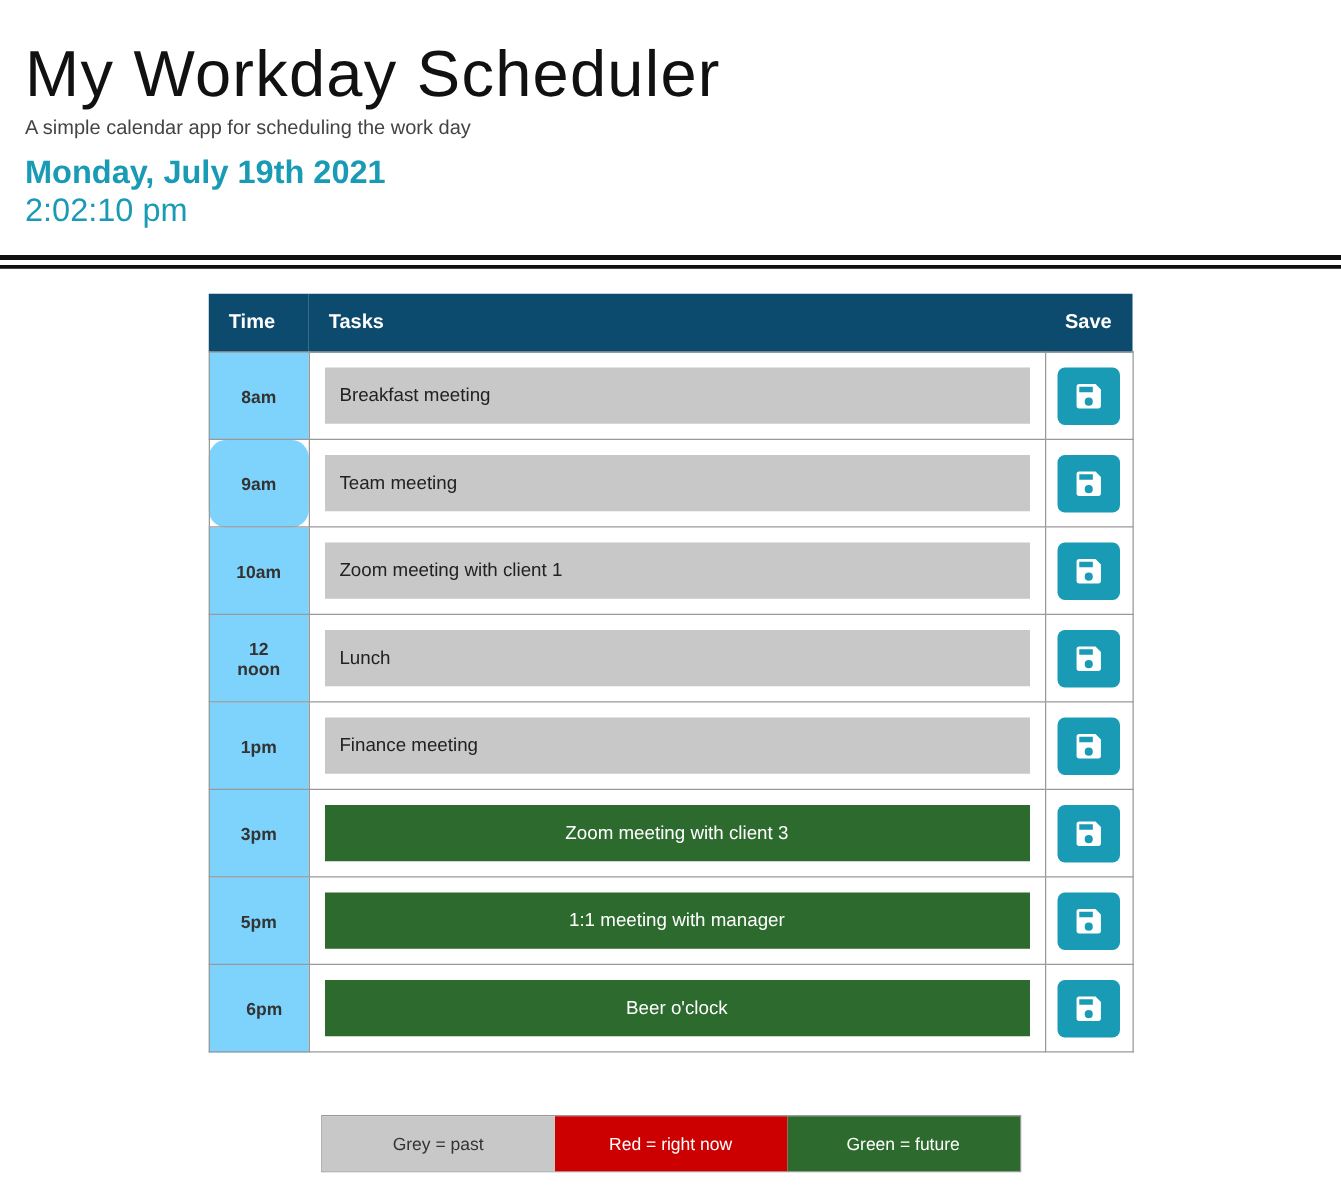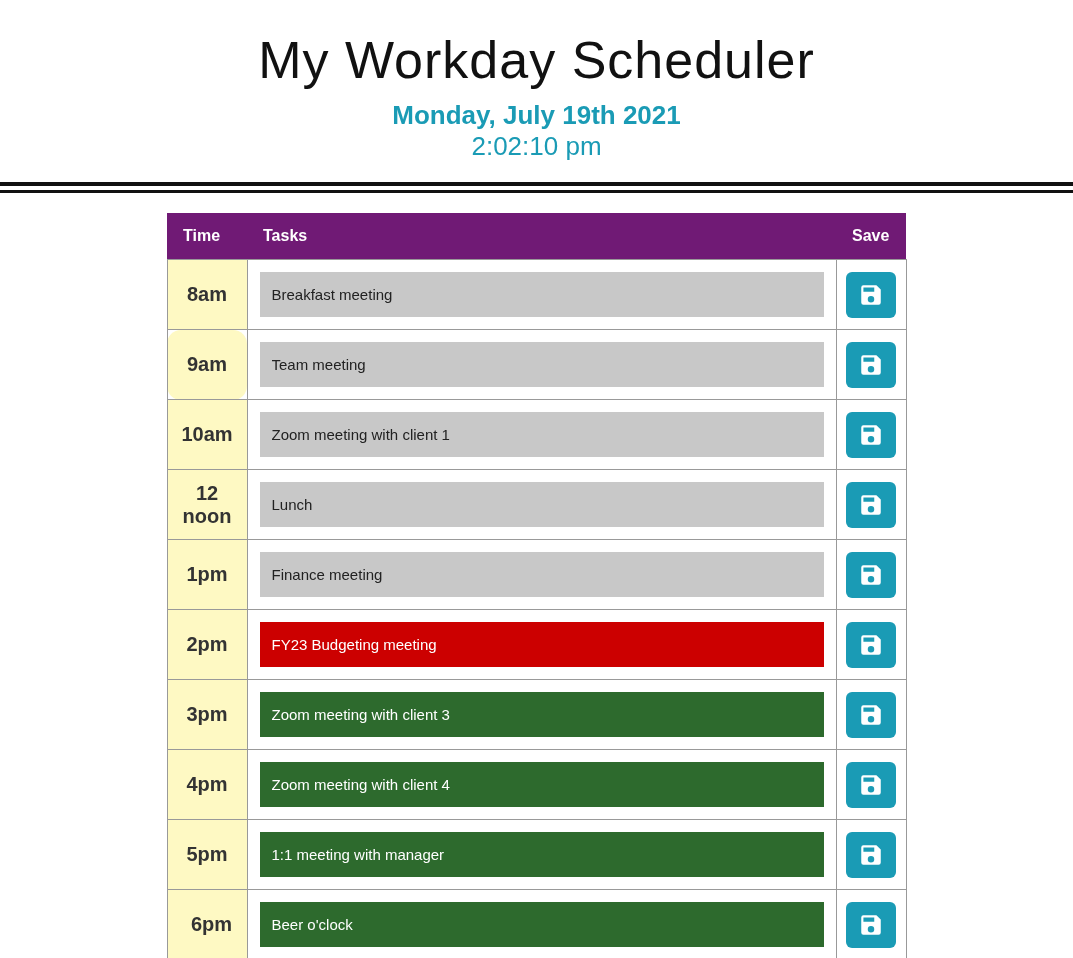"My Workday Scheduler" .header { text-align: center -> none }
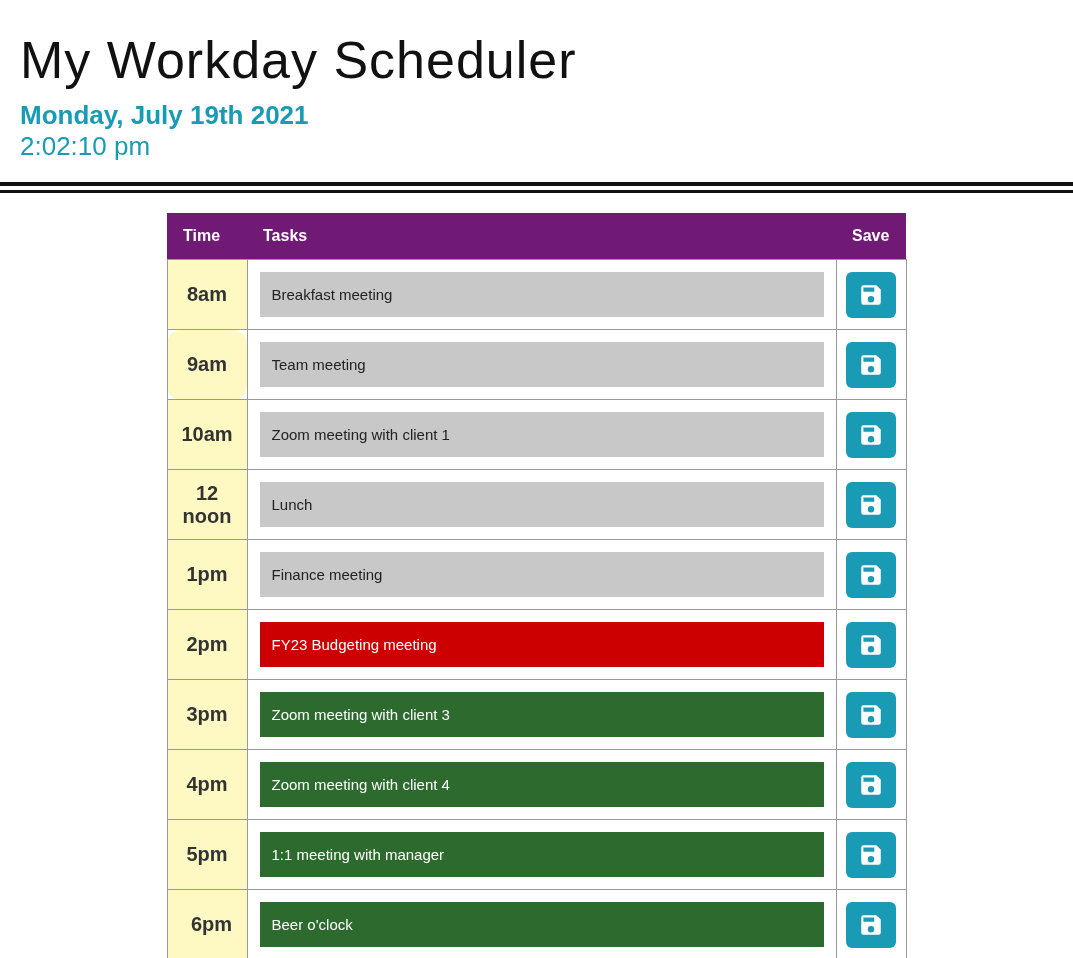"A simple calendar app for" p.header-subtitle { html: none -> <p>A simple calendar app for scheduling the work day</p> }
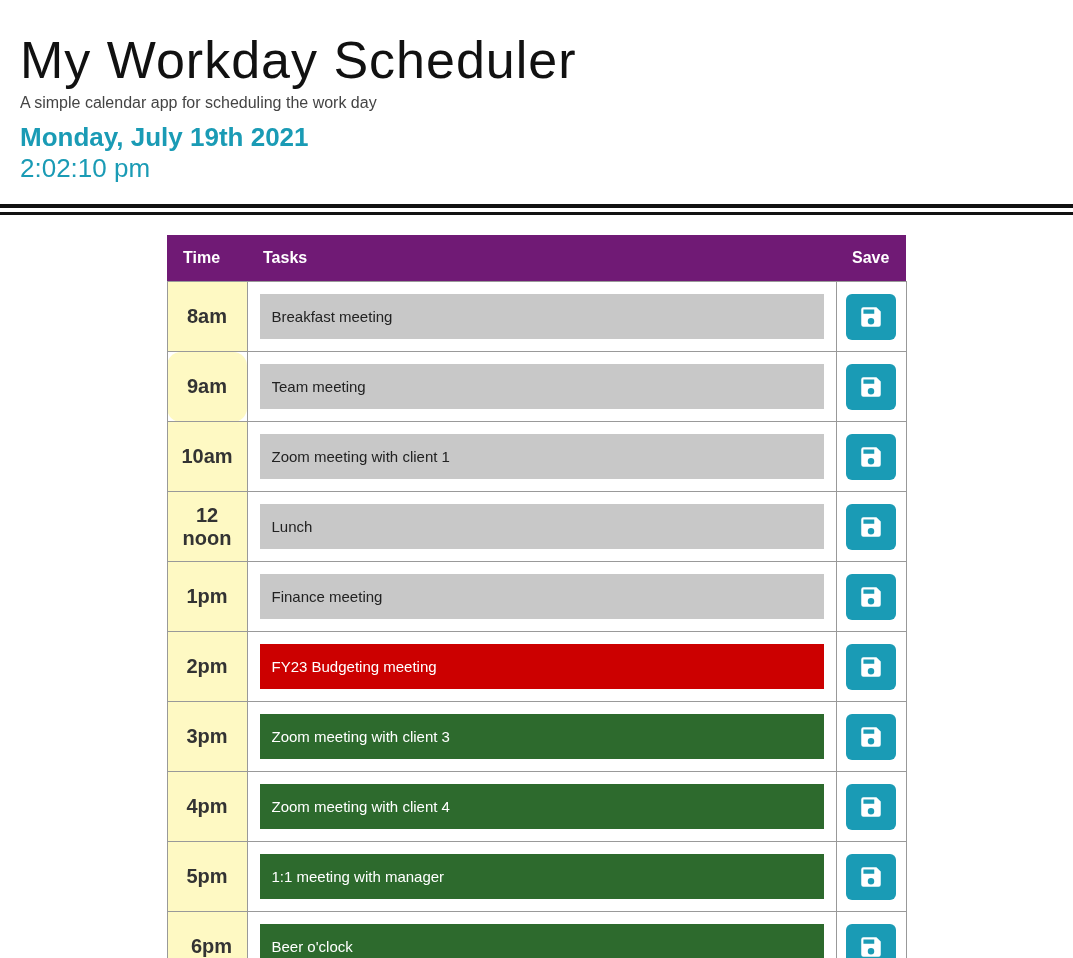"Time" .table-header { background: #701a75 -> #0c4a6e }
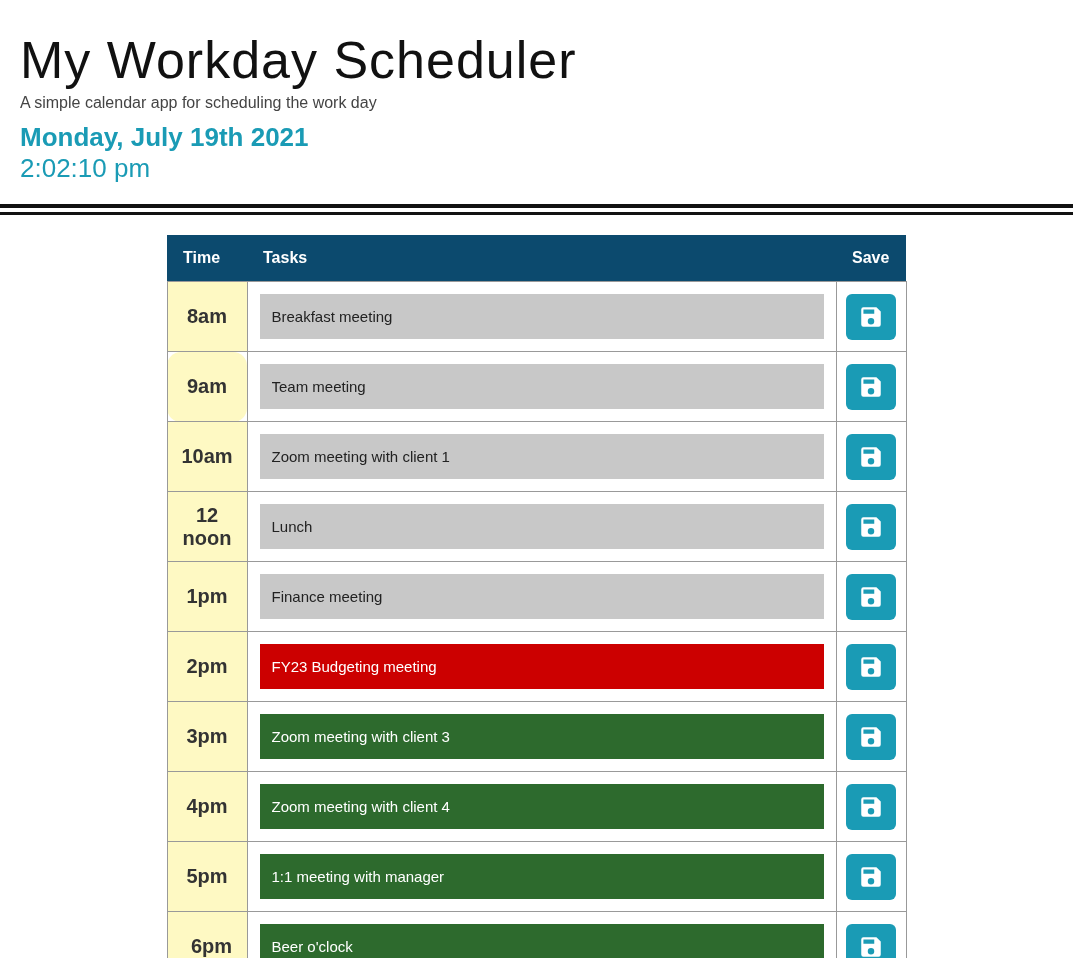"8am" .row-time { background: #fef9c3 -> #7dd3fc; font-size: 20px -> 14px }
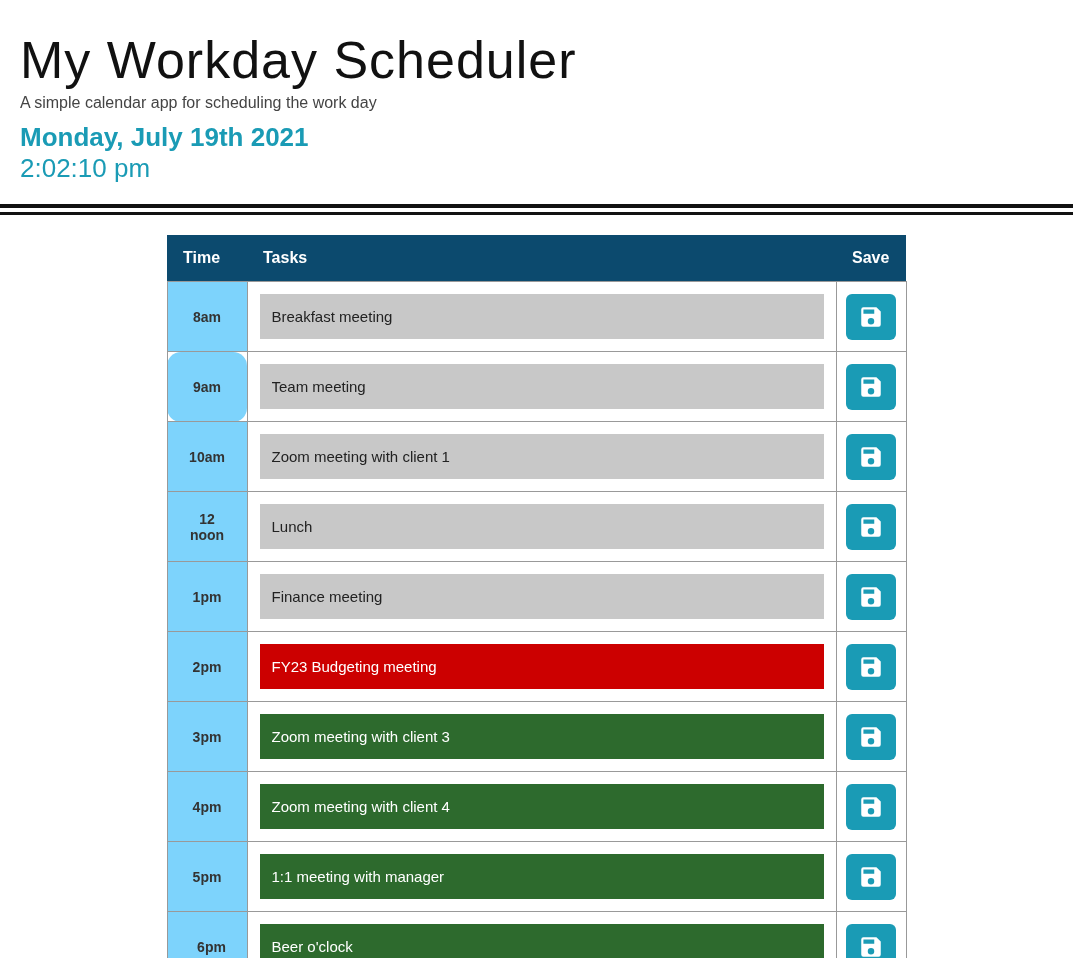"2pm" tr.scheduler-row { html: <tr> <td>2pm</td> <td><input></td> <td> <button> <svg> <path></path> </svg> </button> </td> </tr> -> none }
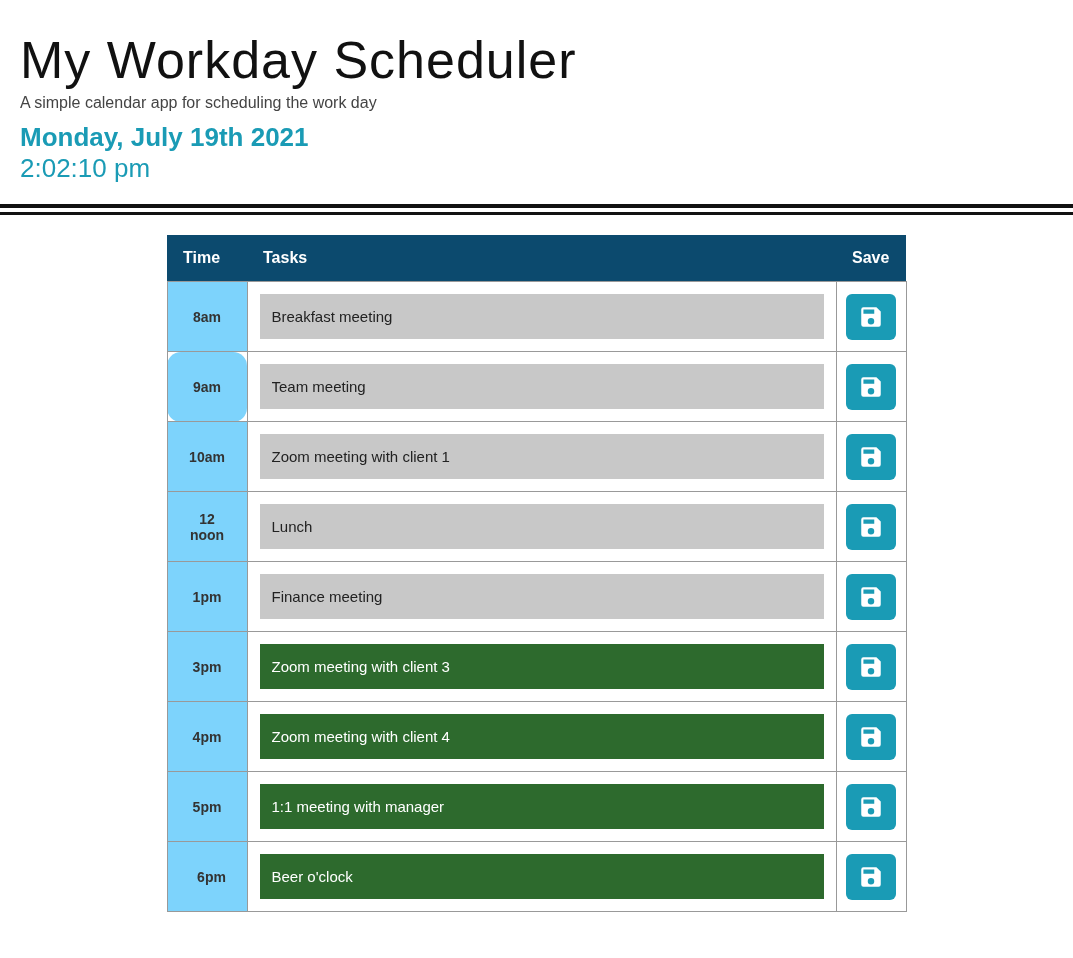"Zoom meeting with client 3" .task-input.future { text-align: none -> center }
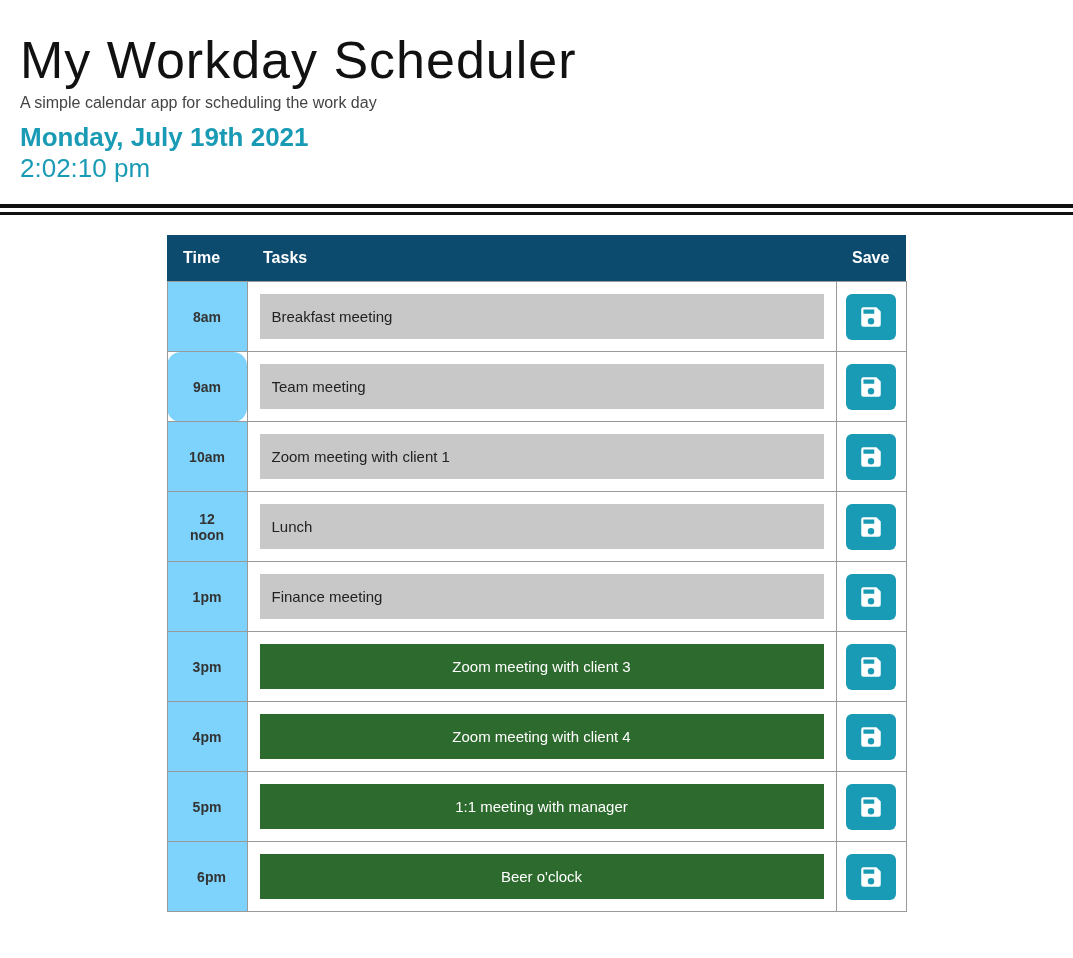"4pm" tr.scheduler-row { html: <tr> <td>4pm</td> <td><input></td> <td> <button> <svg> <path></path> </svg> </button> </td> </tr> -> none }
